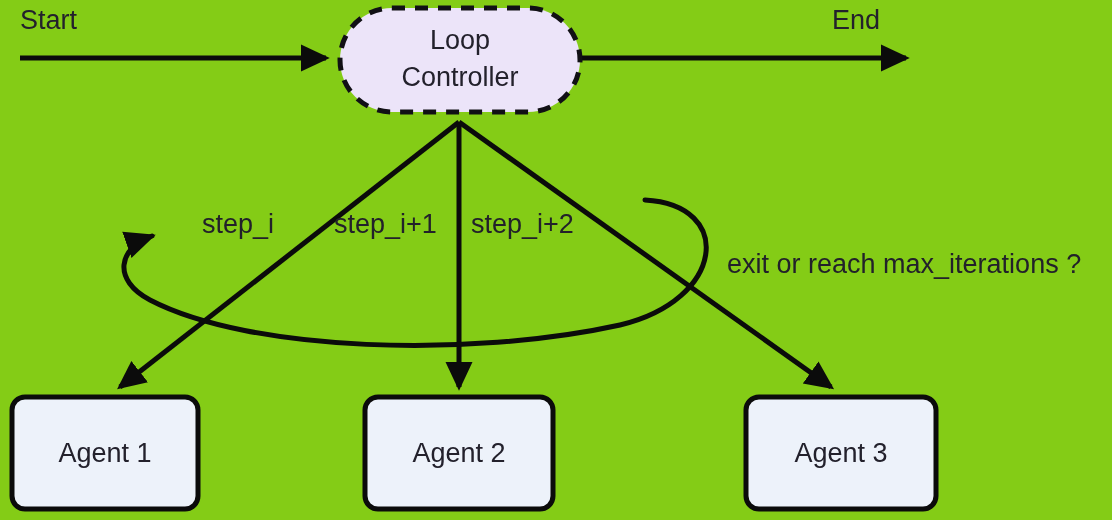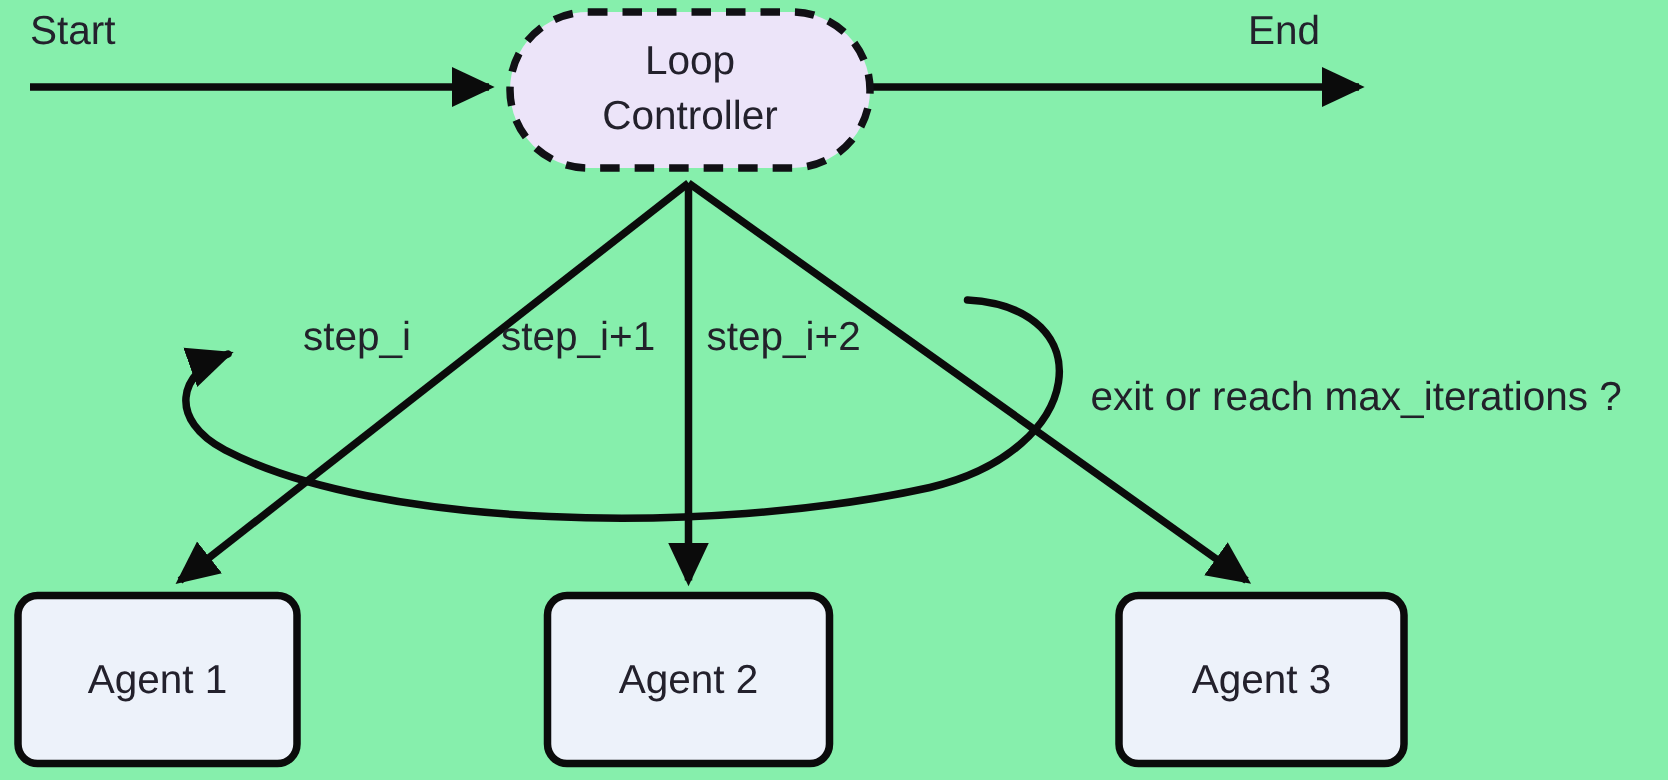"Loop" #diagram-root { background: #86efac -> #84cc16 }
